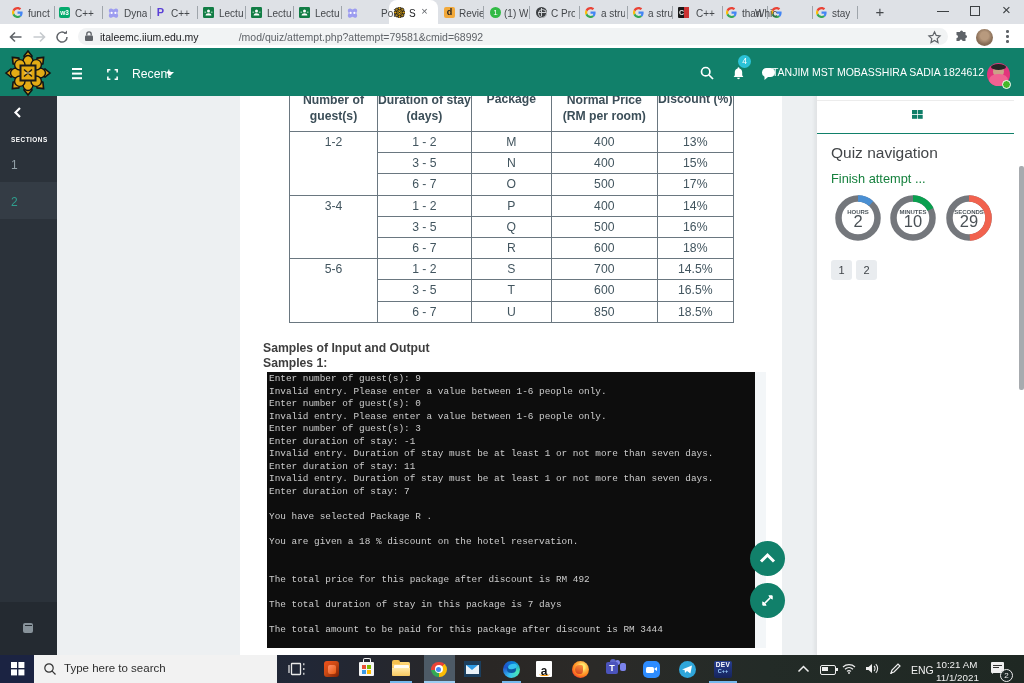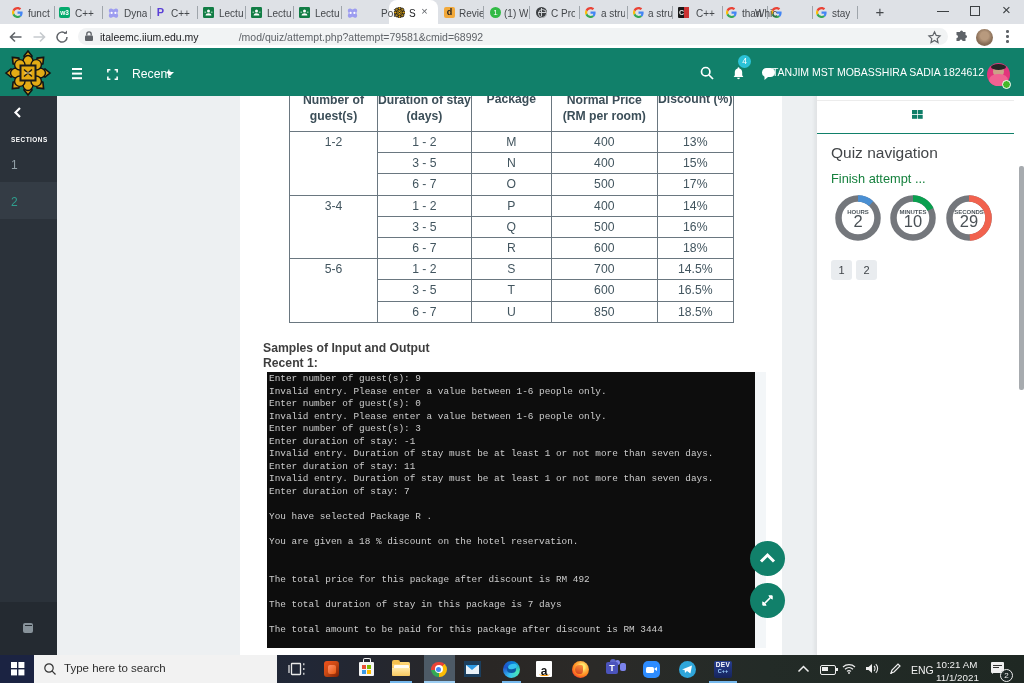"Recent 1:" div.abs { text: Recent -> Samples }
